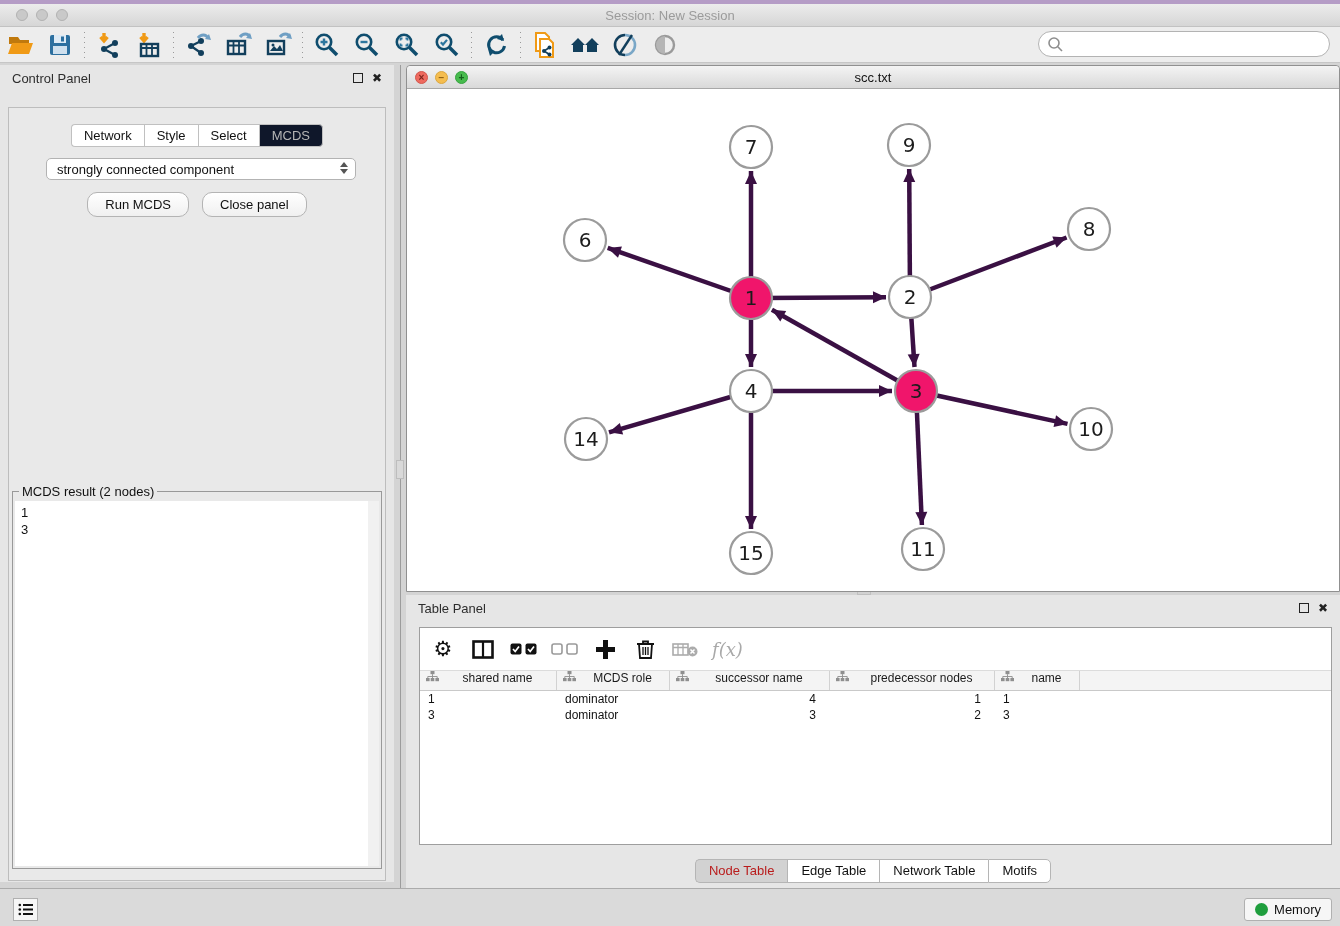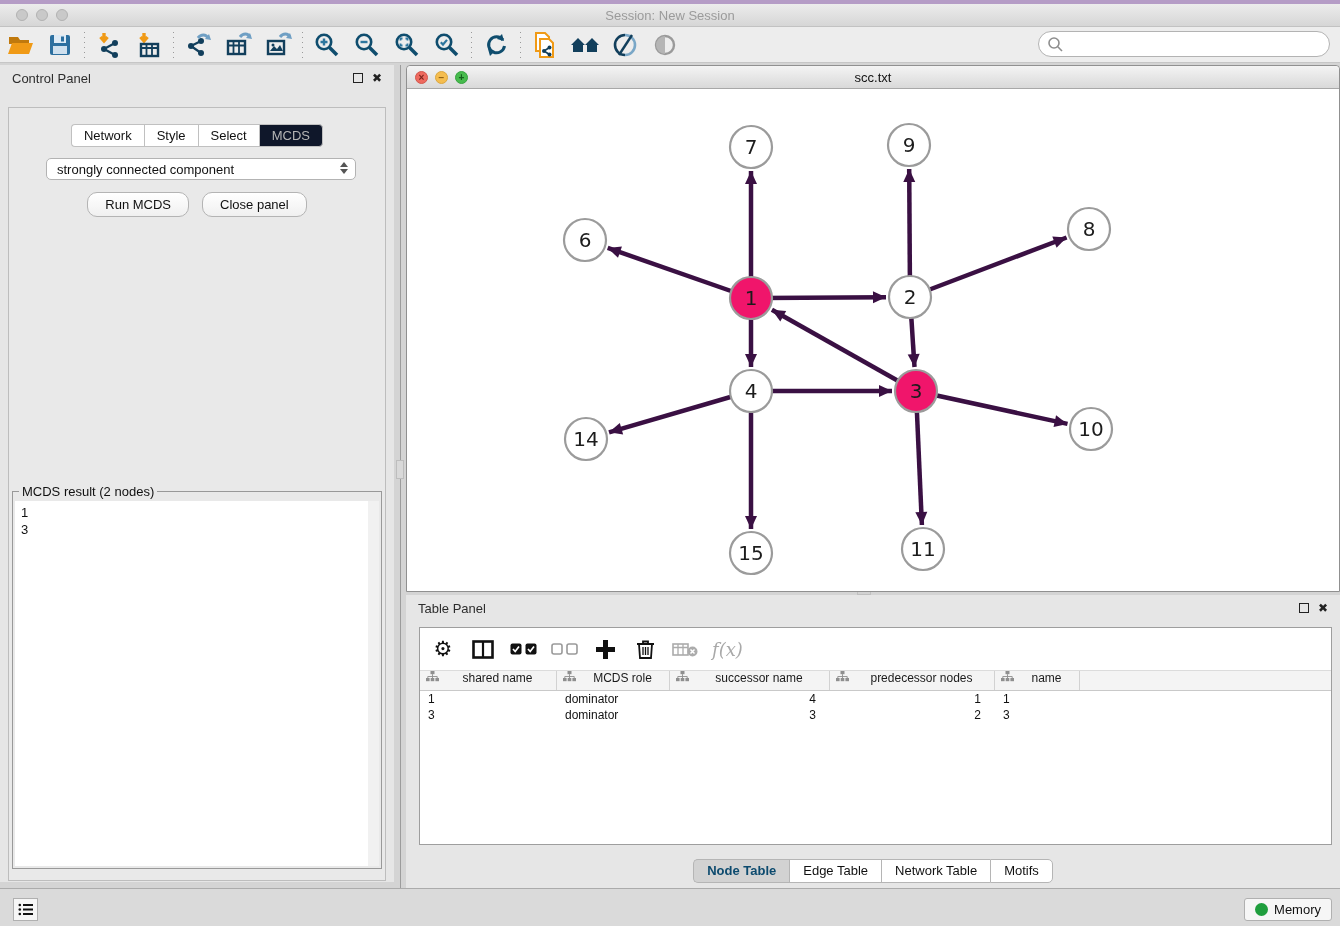"Node Table" .t-tab.selected { color: #0c4a6e -> #b91c1c; font-weight: bold -> none }
